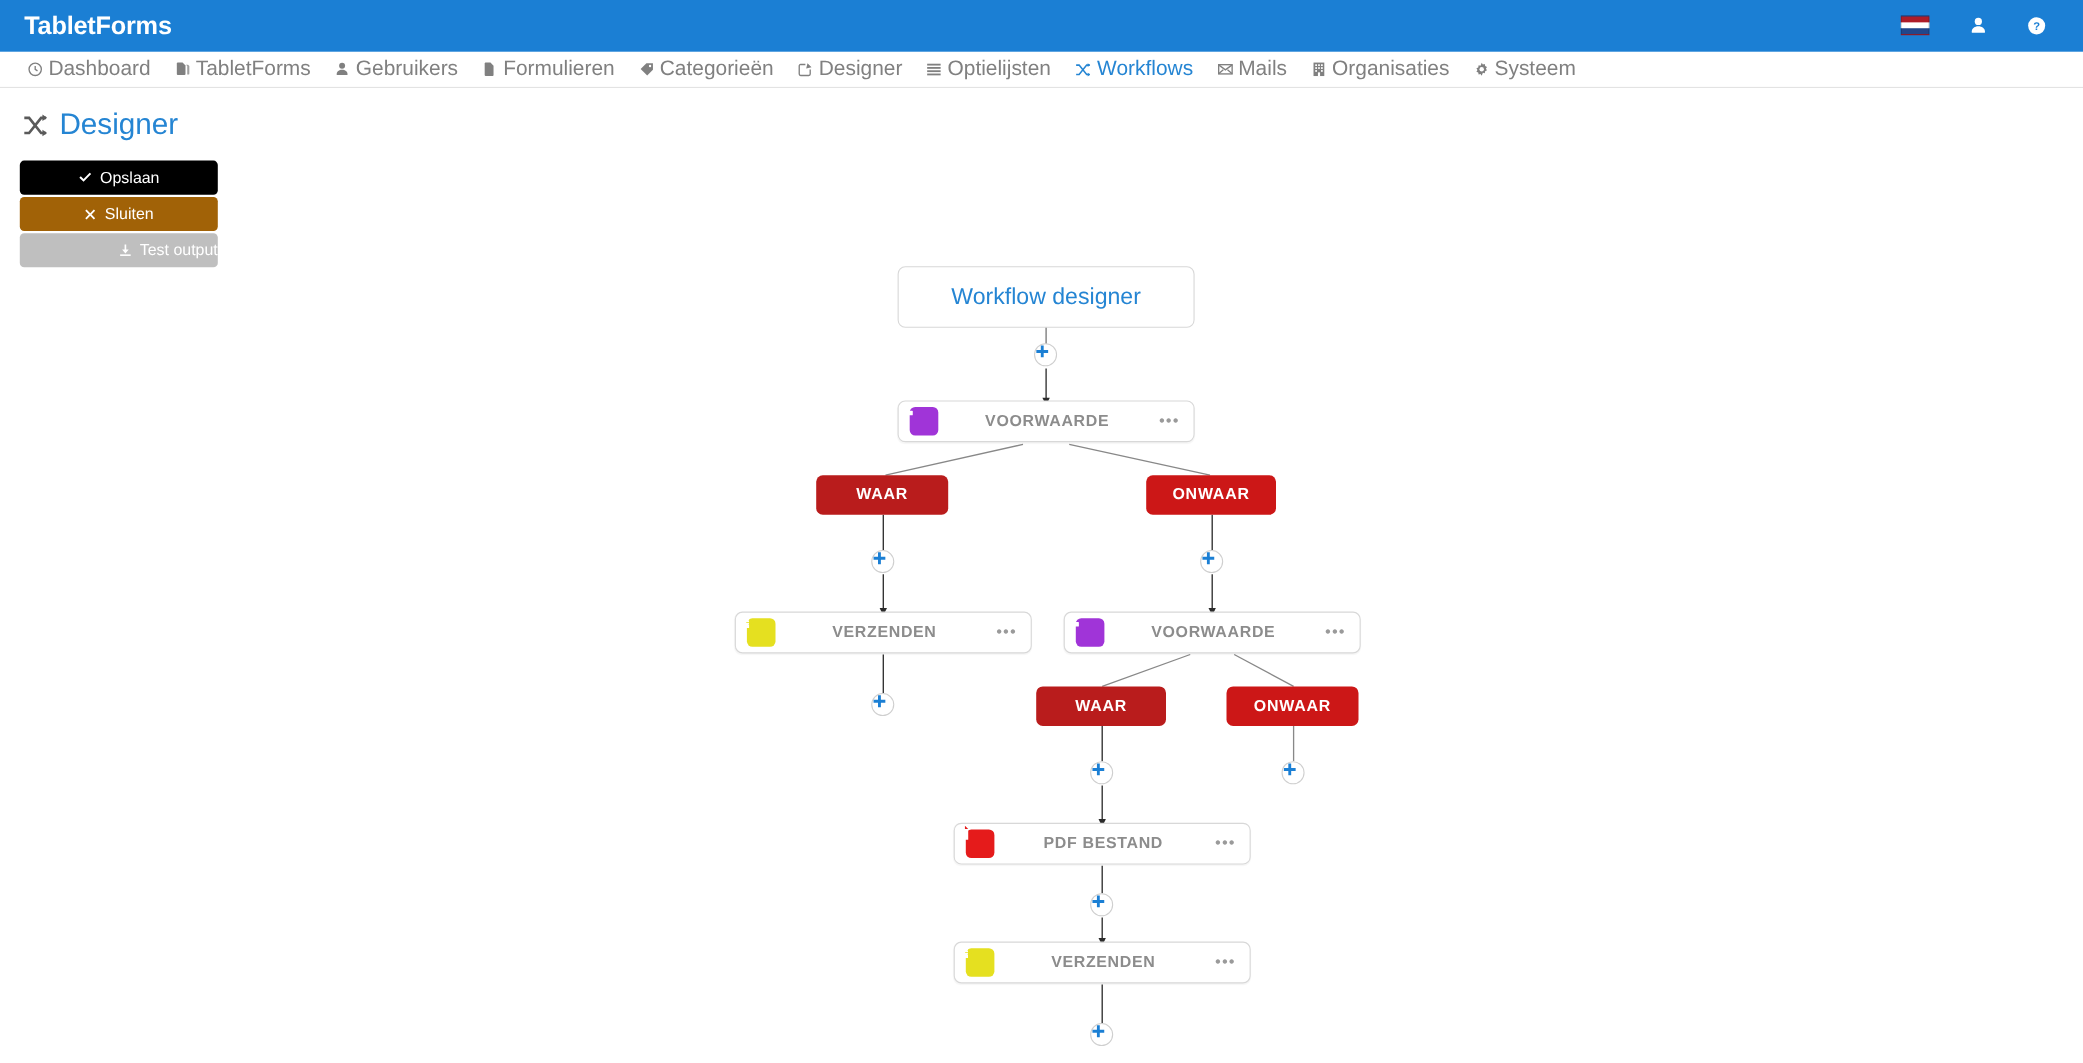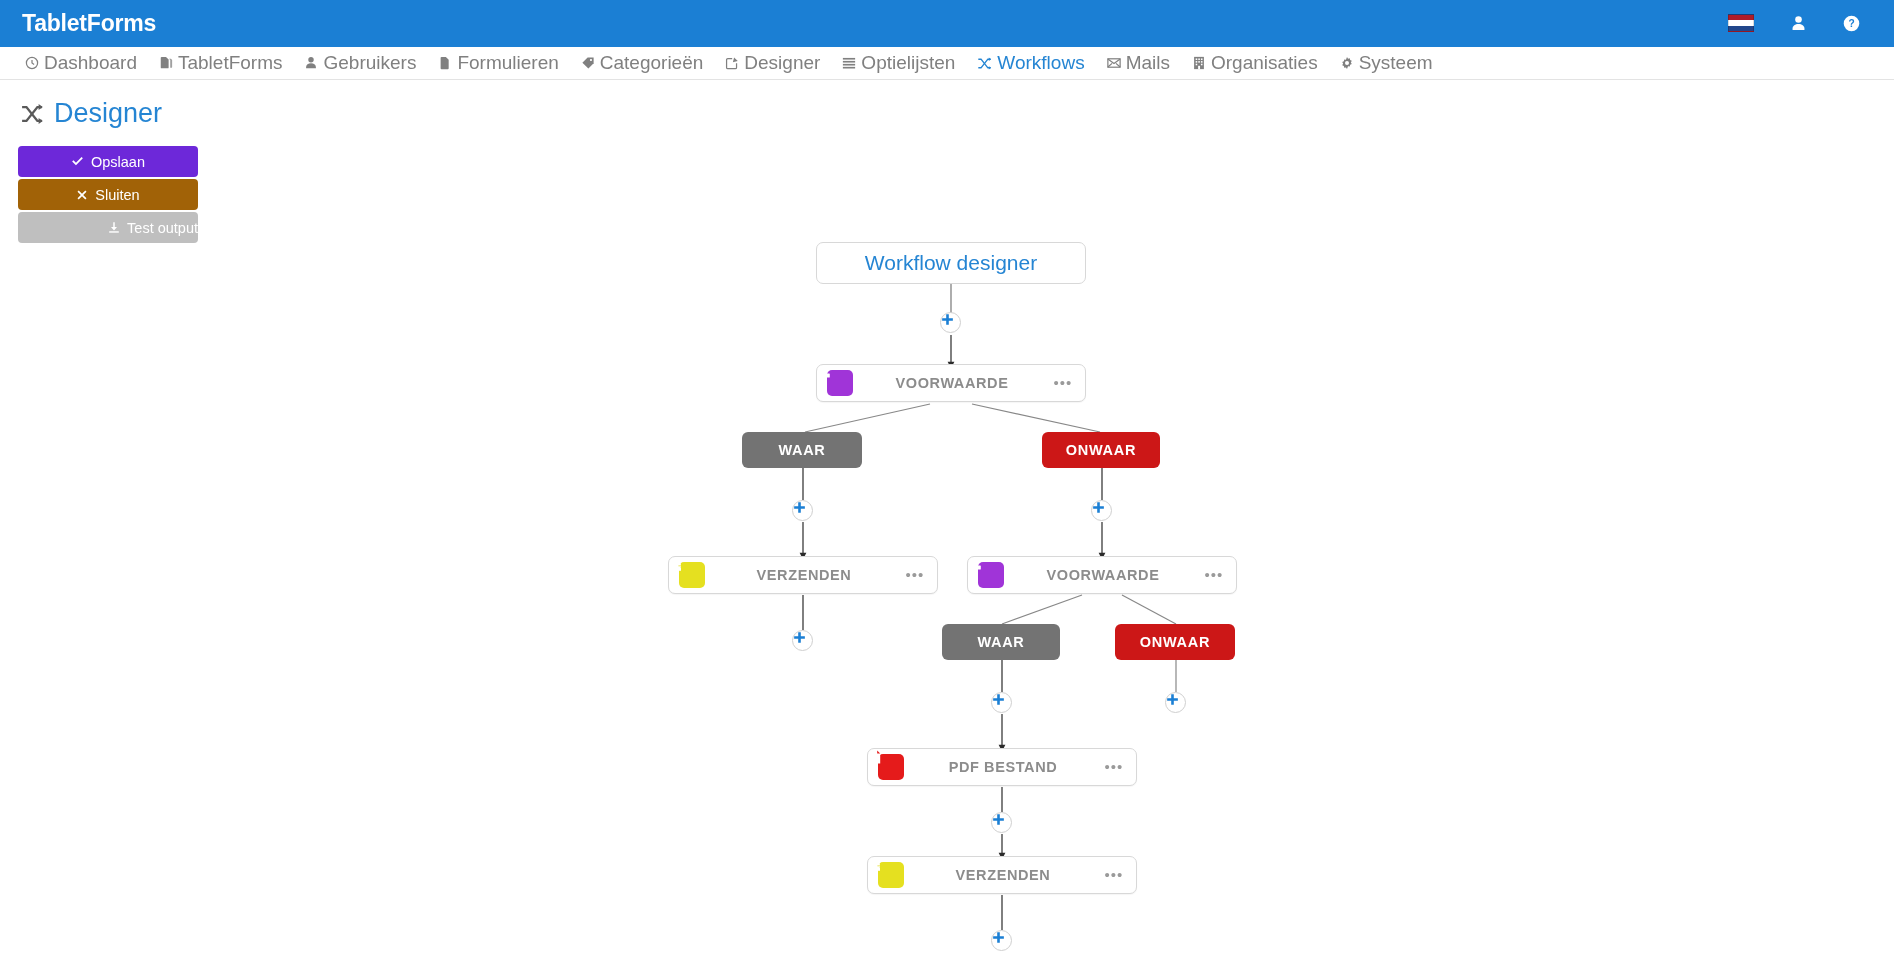"Opslaan" .btn-save { background: #6d28d9 -> #000000 }
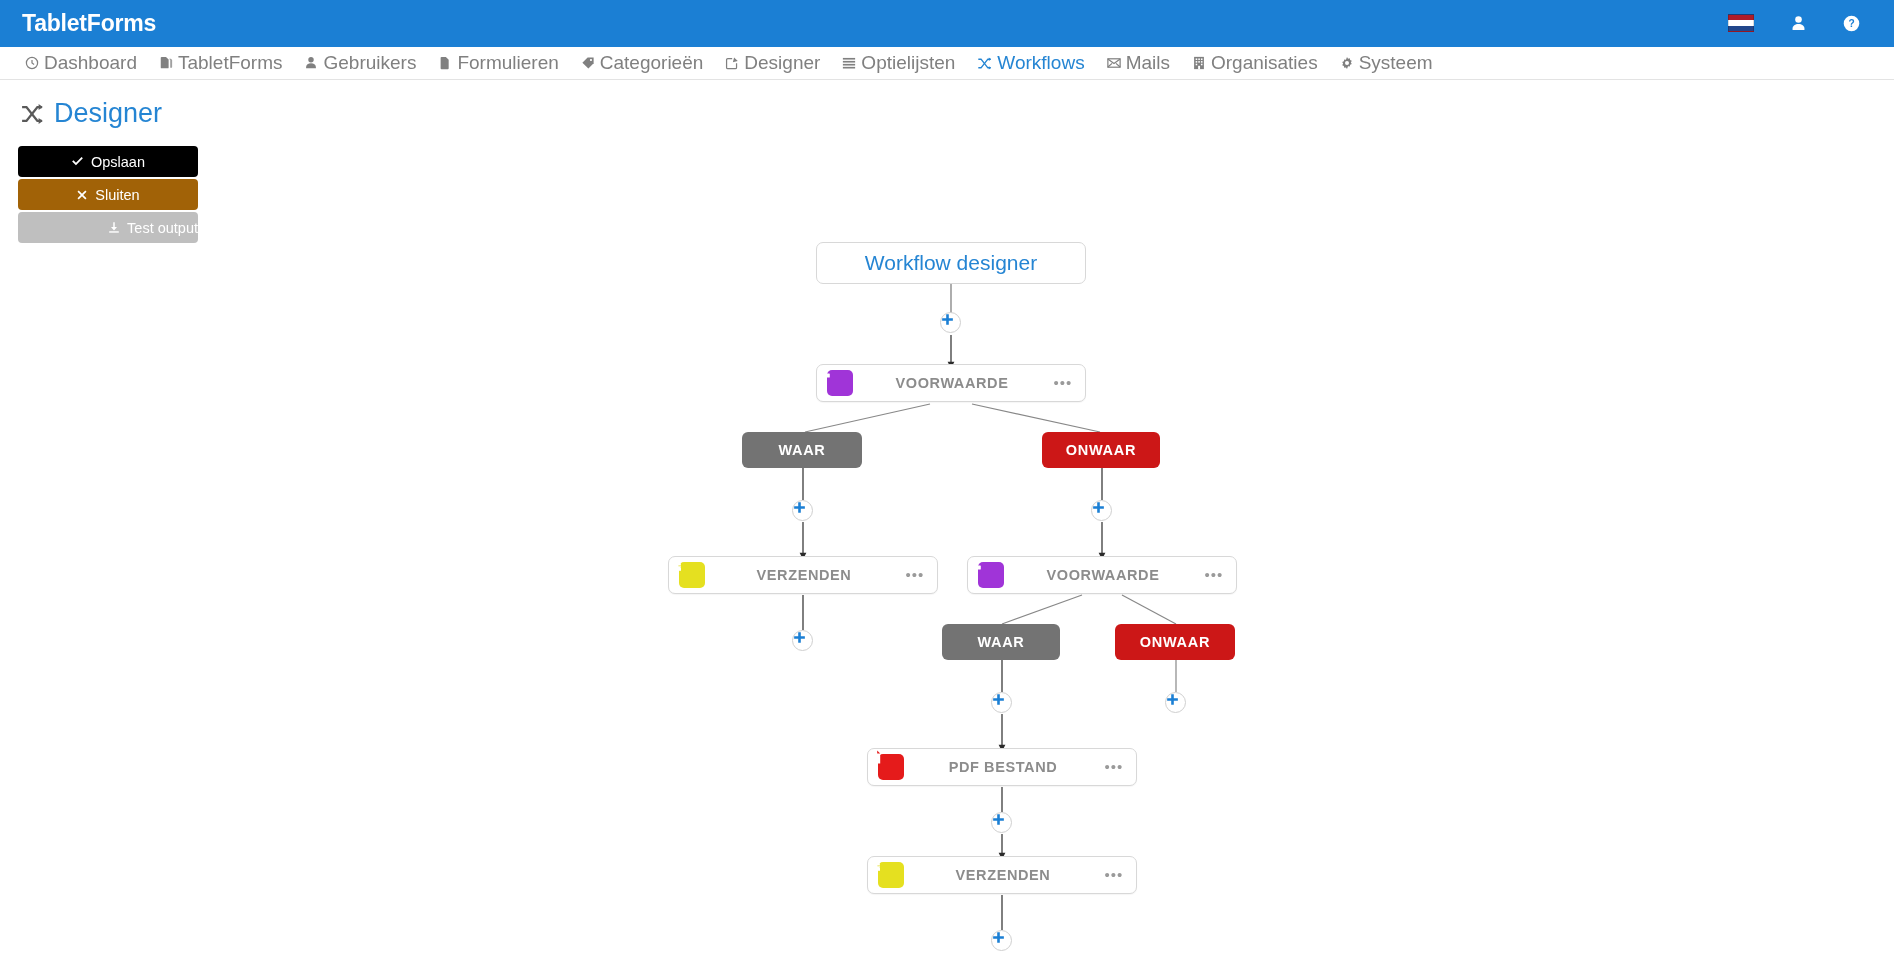"Workflow designer" .root-node { height: 42px -> 56px }
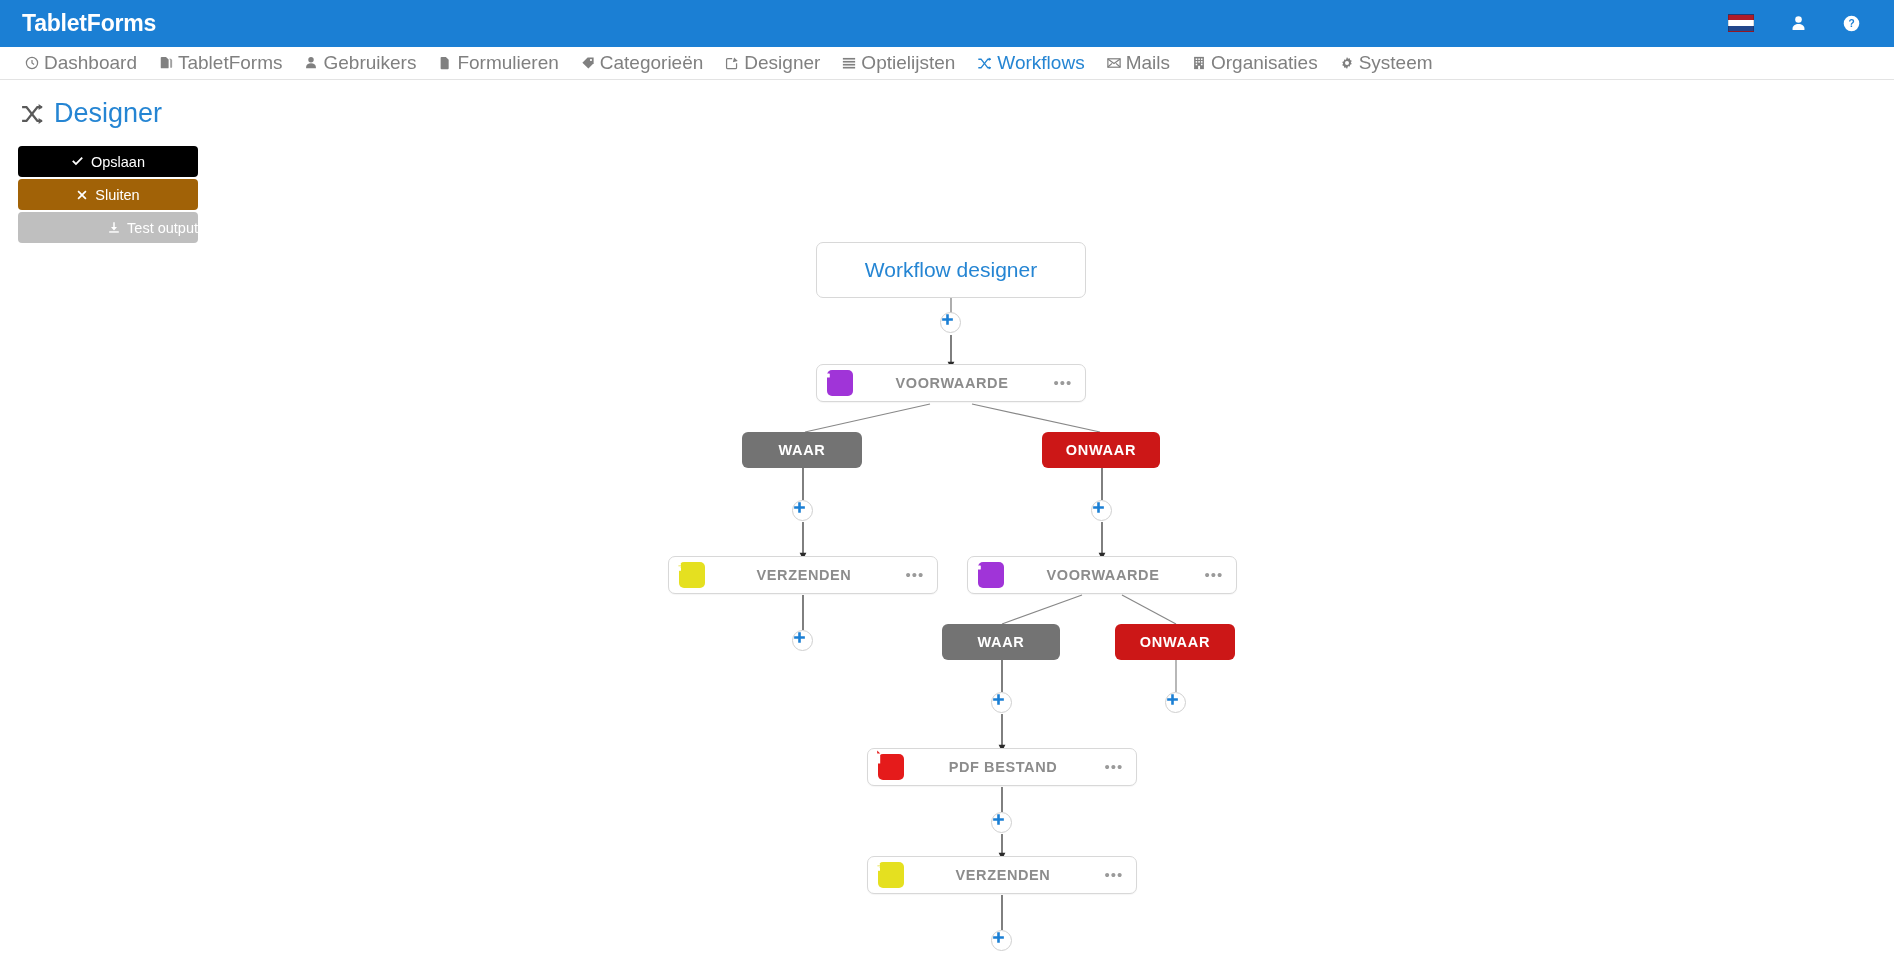"WAAR" .branch-true { background: #737373 -> #b91c1c }
